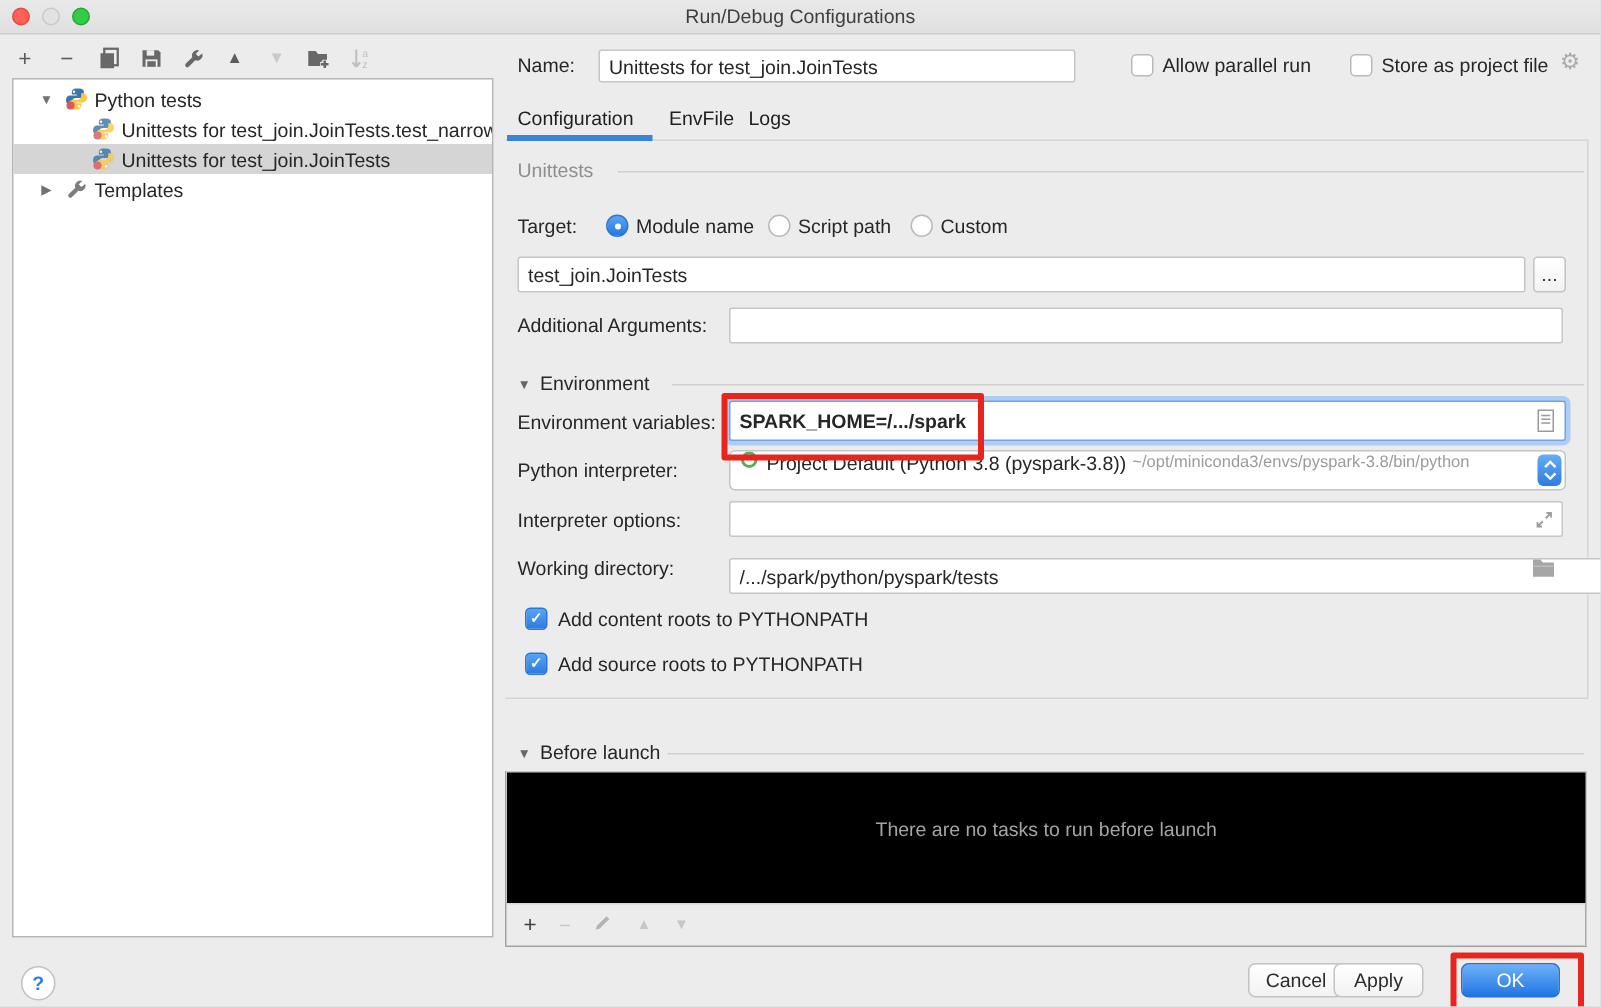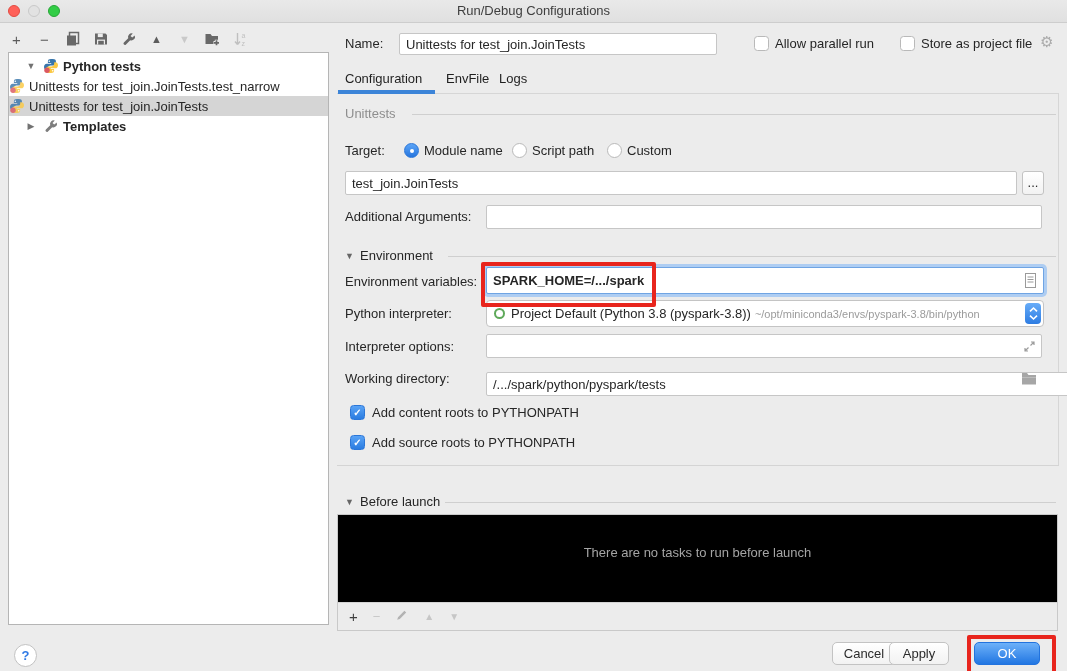"Python tests" .treerow .bold { font-weight: bold -> normal }
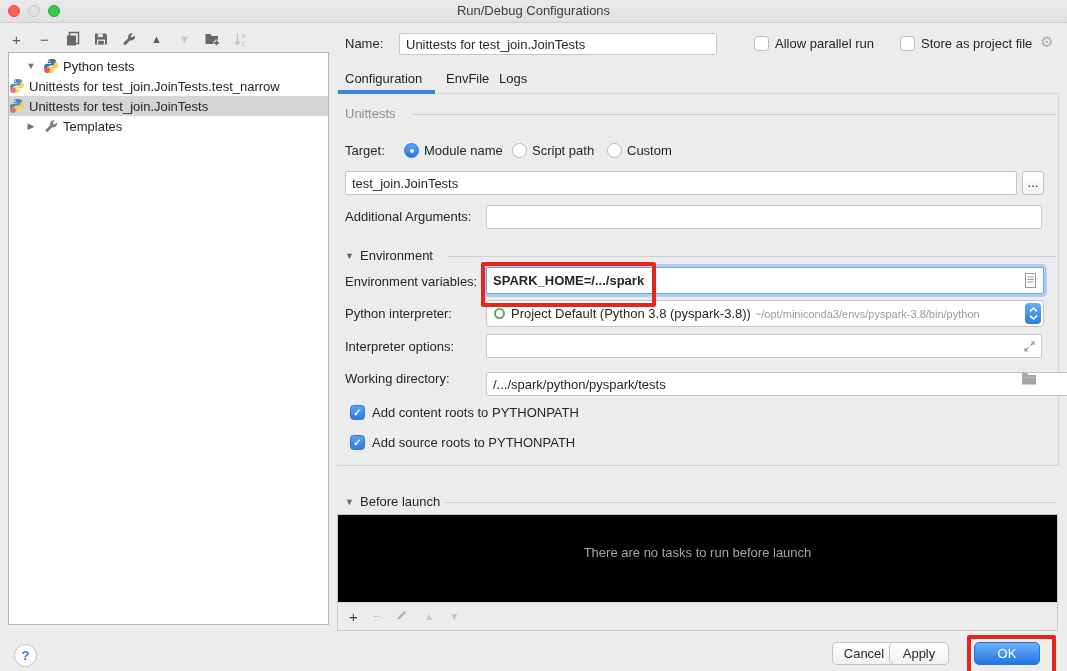"Unittests for" .treerow.lvl2 { padding-left: none -> 52px }
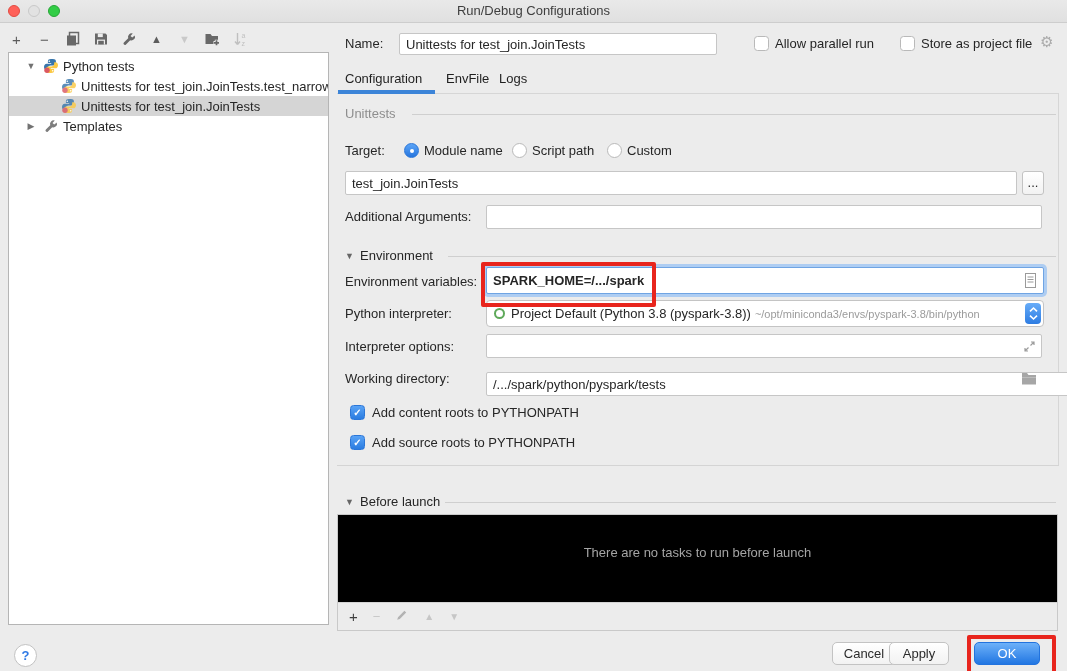"Project Default (Python 3.8" .select { align-items: center -> none }
